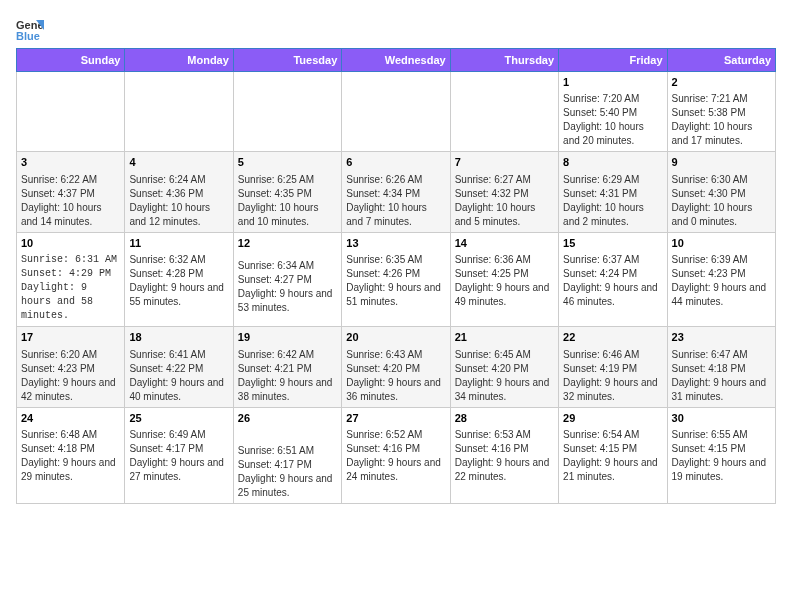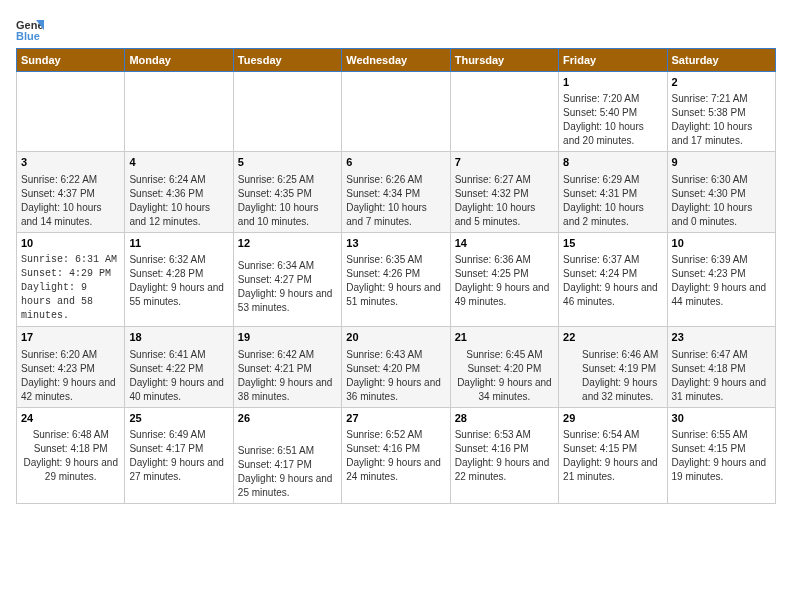"Sunday" thead tr th { background-color: #a16207 -> #8b5cf6; text-align: left -> right }
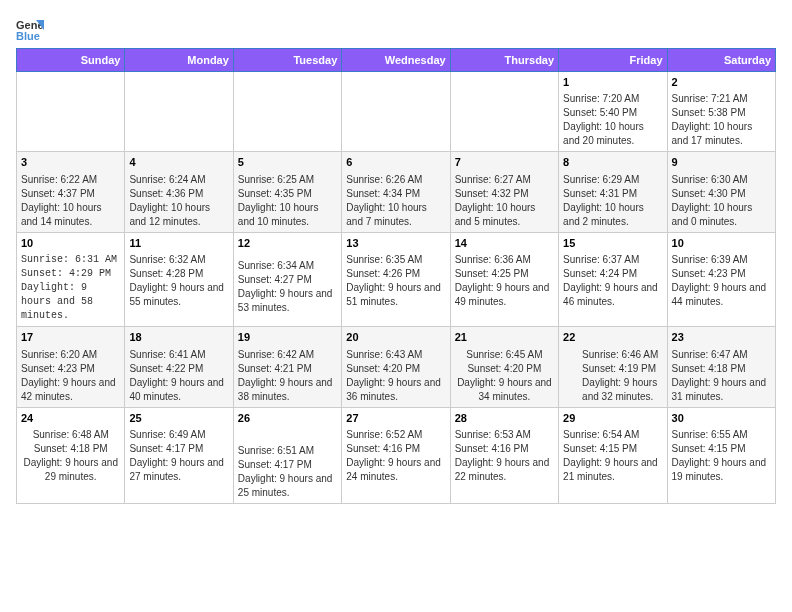"Sunrise: 6:45 AM" div.day-info { text-align: center -> none }
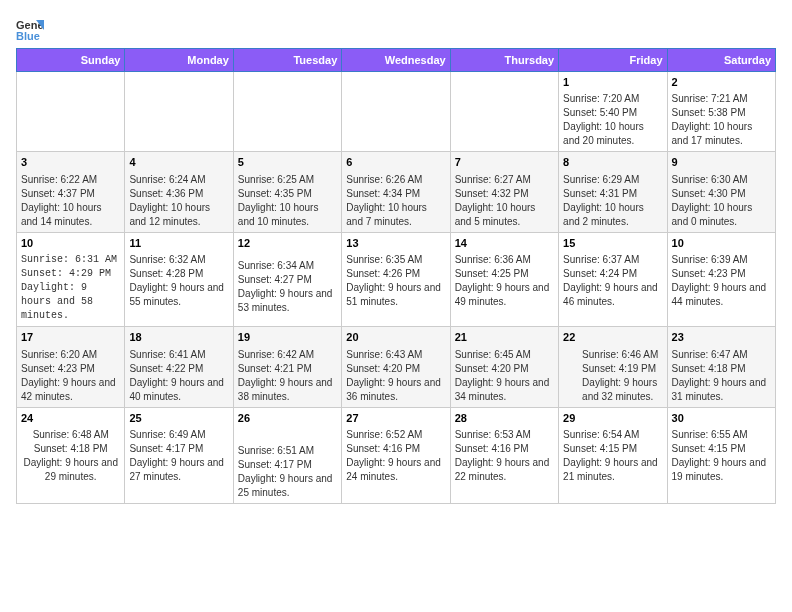"Sunrise: 6:46 AM" div.day-info { margin-left: 19px -> none }
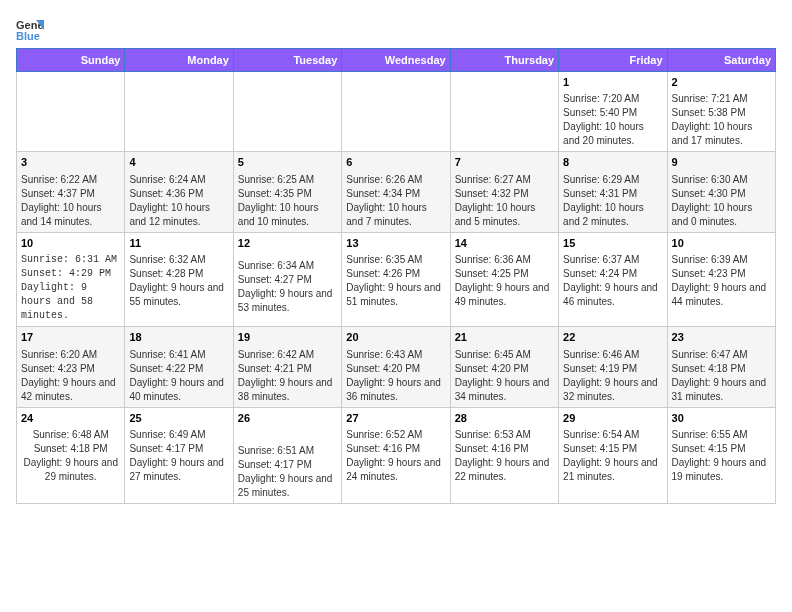"Sunrise: 6:48 AM" div.day-info { text-align: center -> none }
